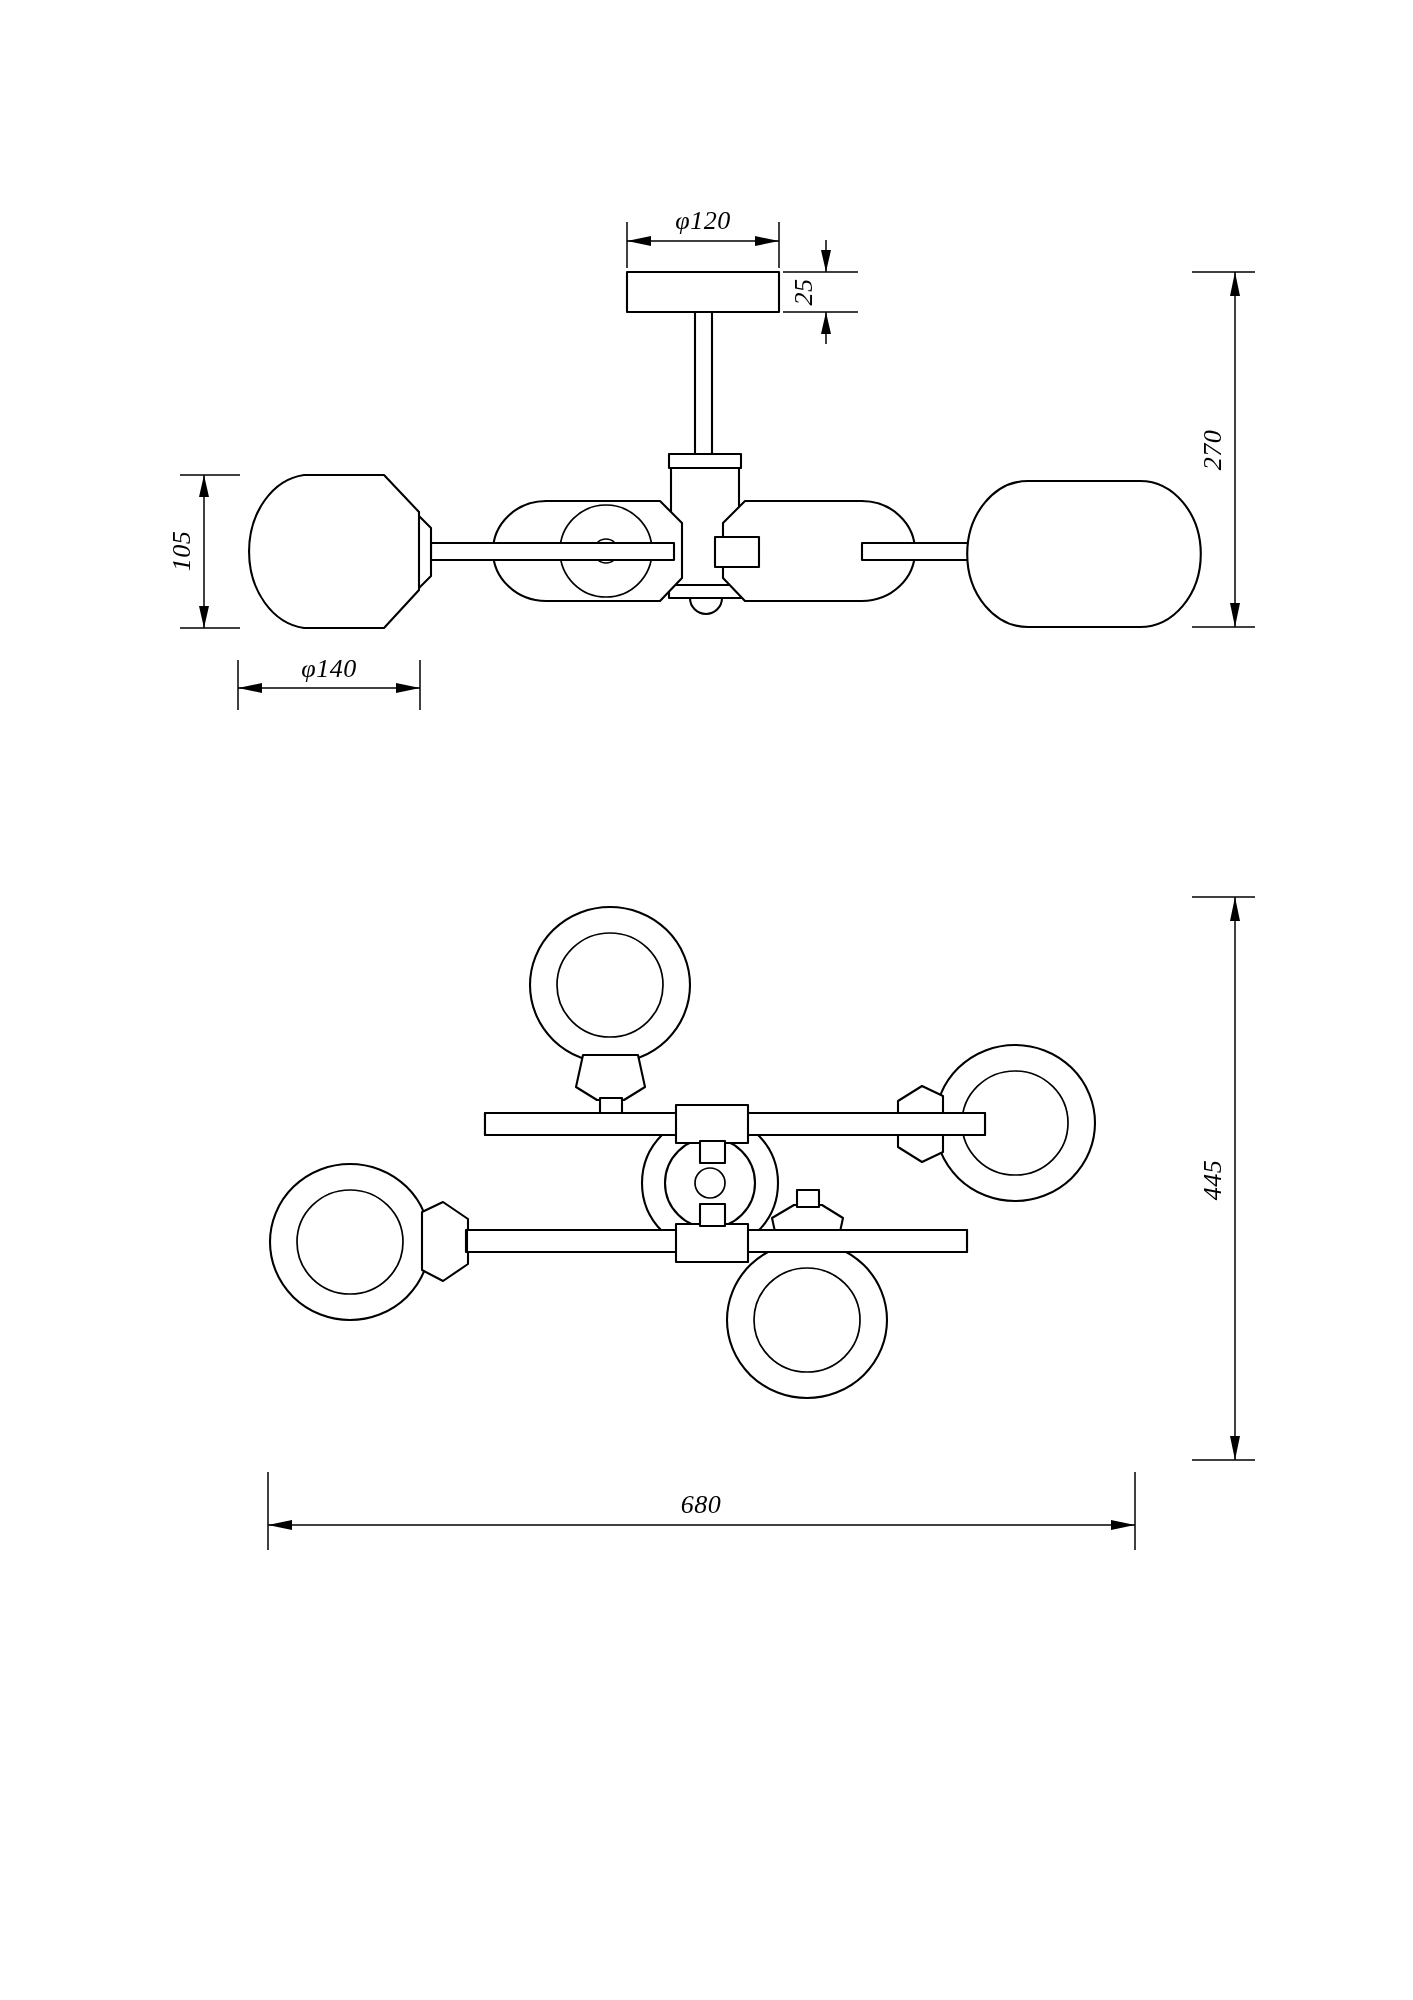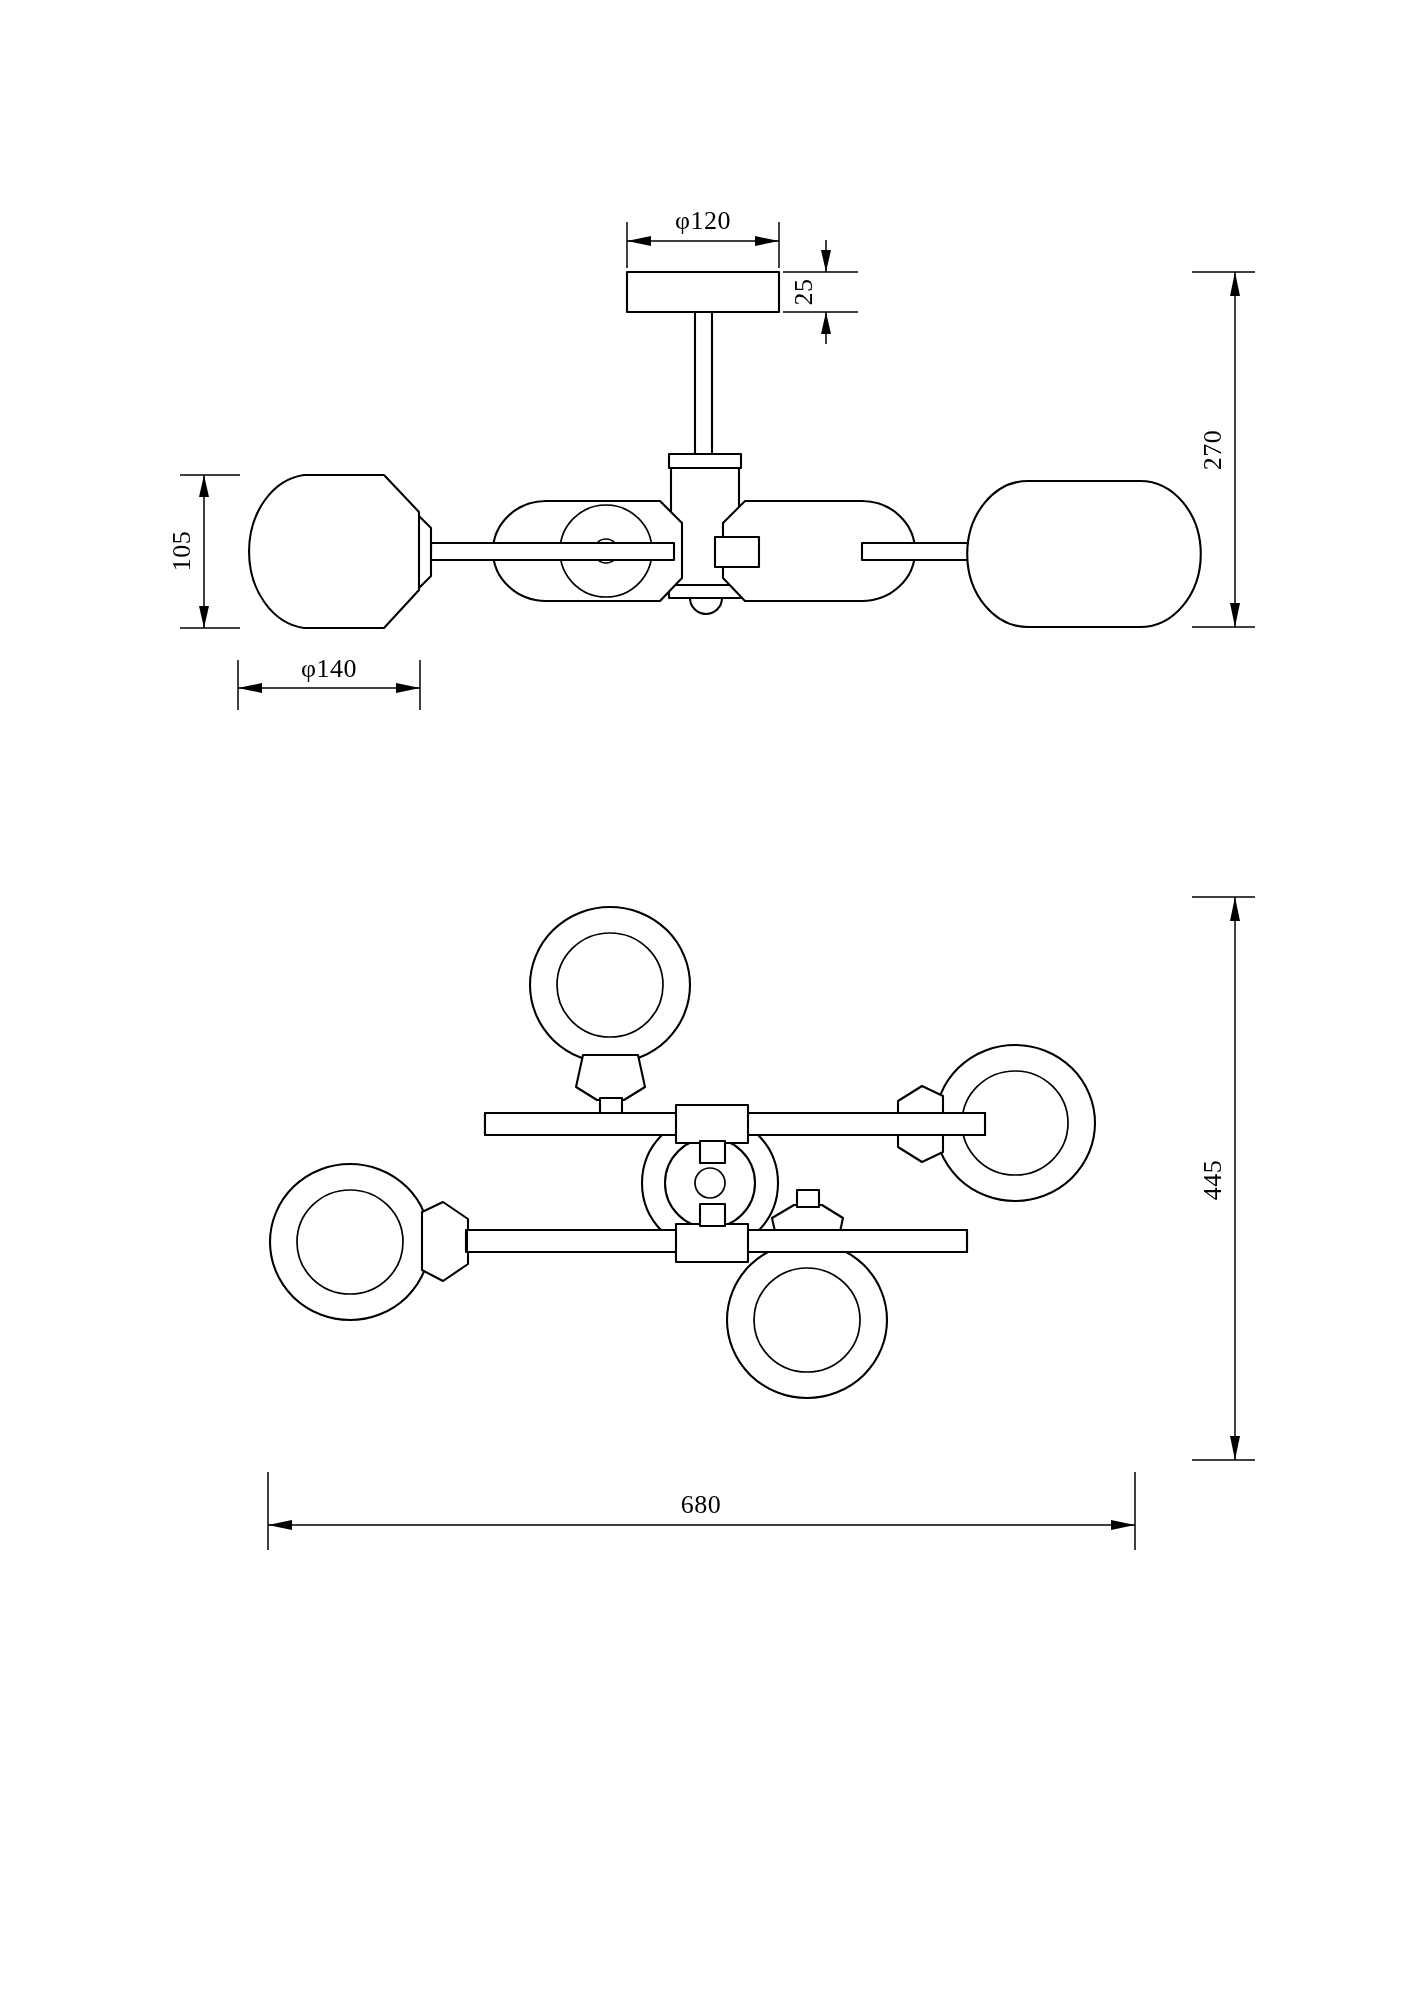"φ120" #drawing-root { font-style: none -> italic }
